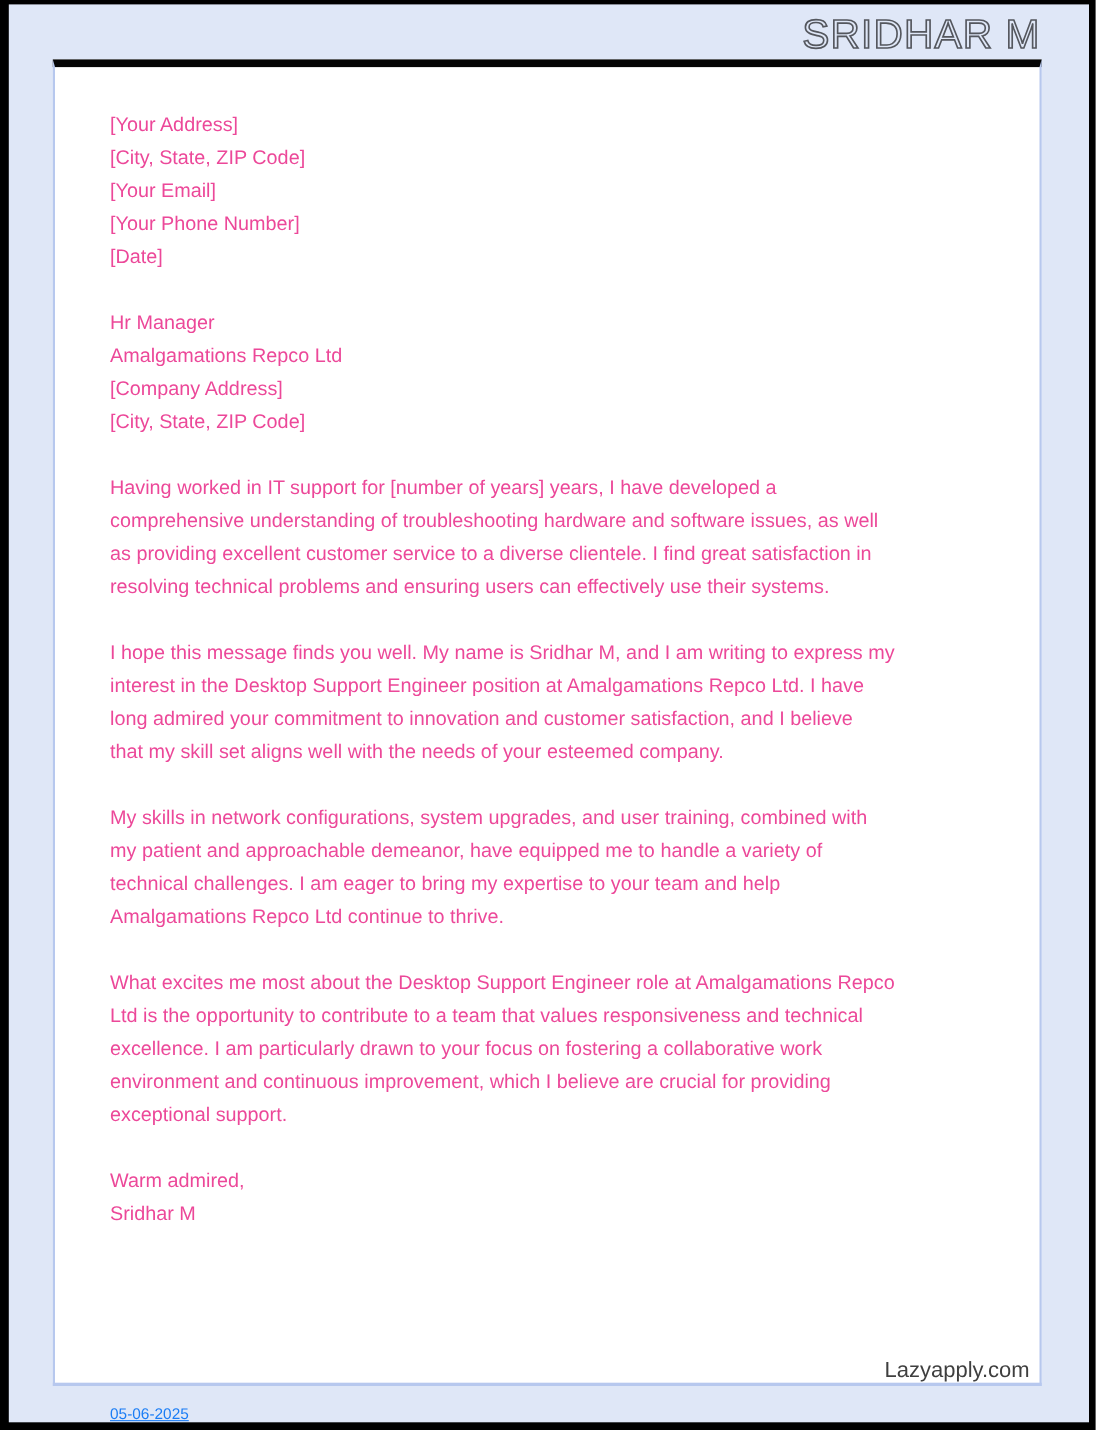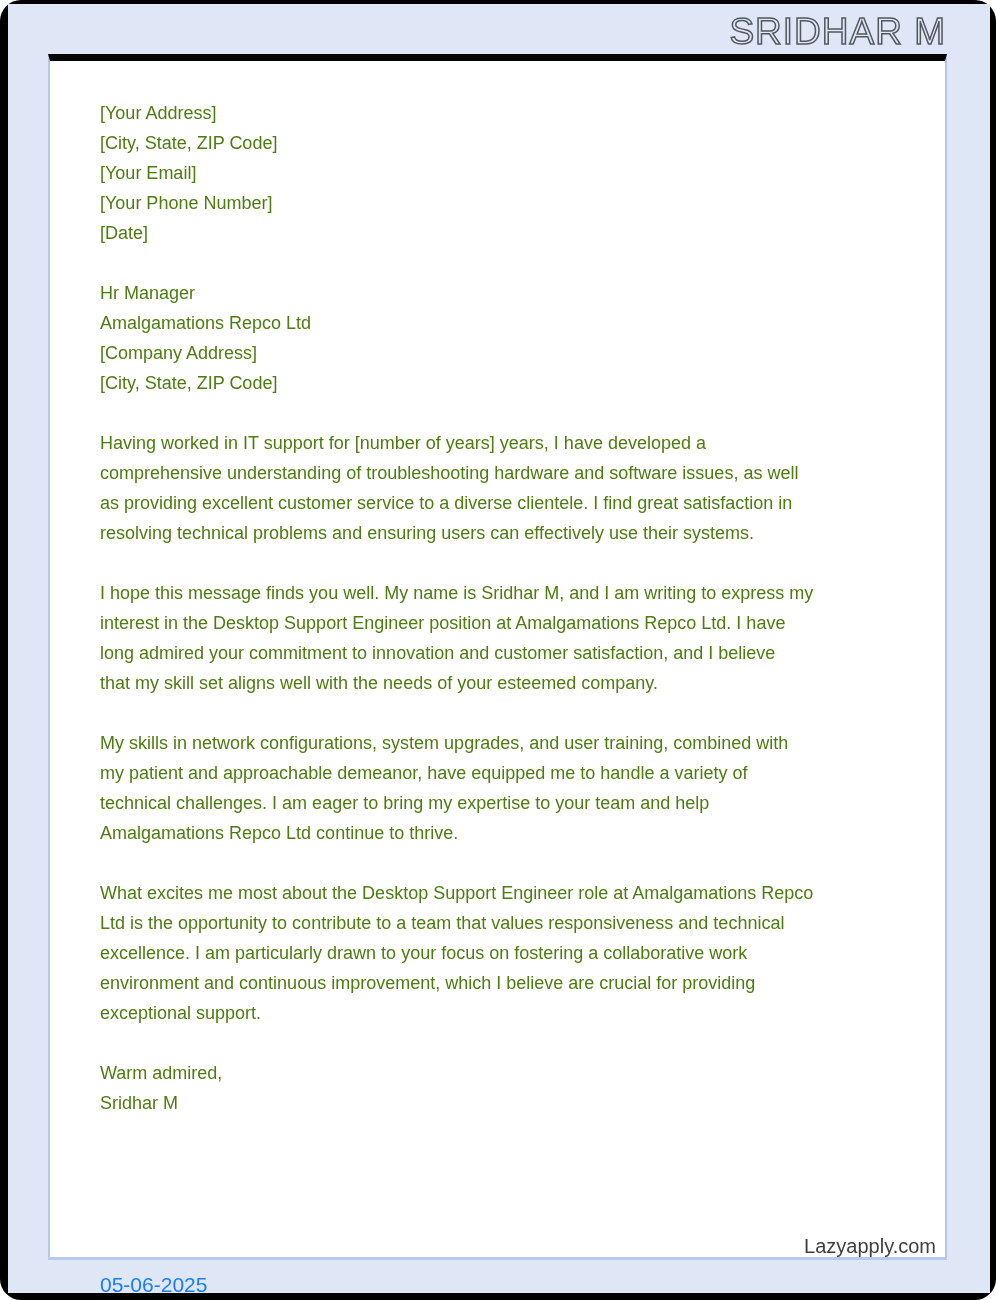"SRIDHAR M" .frame { border-radius: 21px -> none }
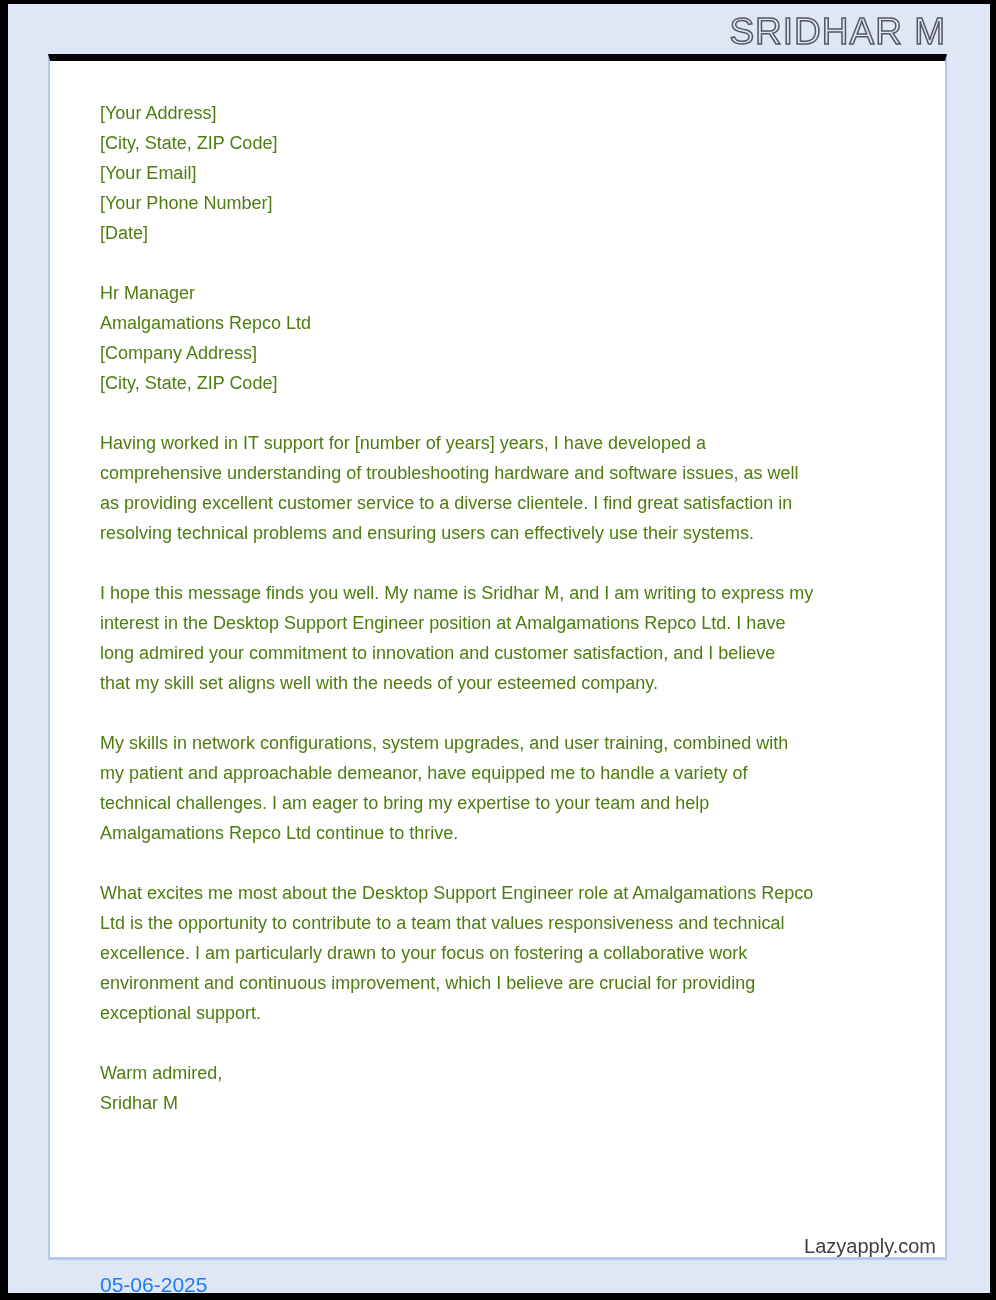"[Your Address]" .block { color: #4d7c0f -> #ec4899 }
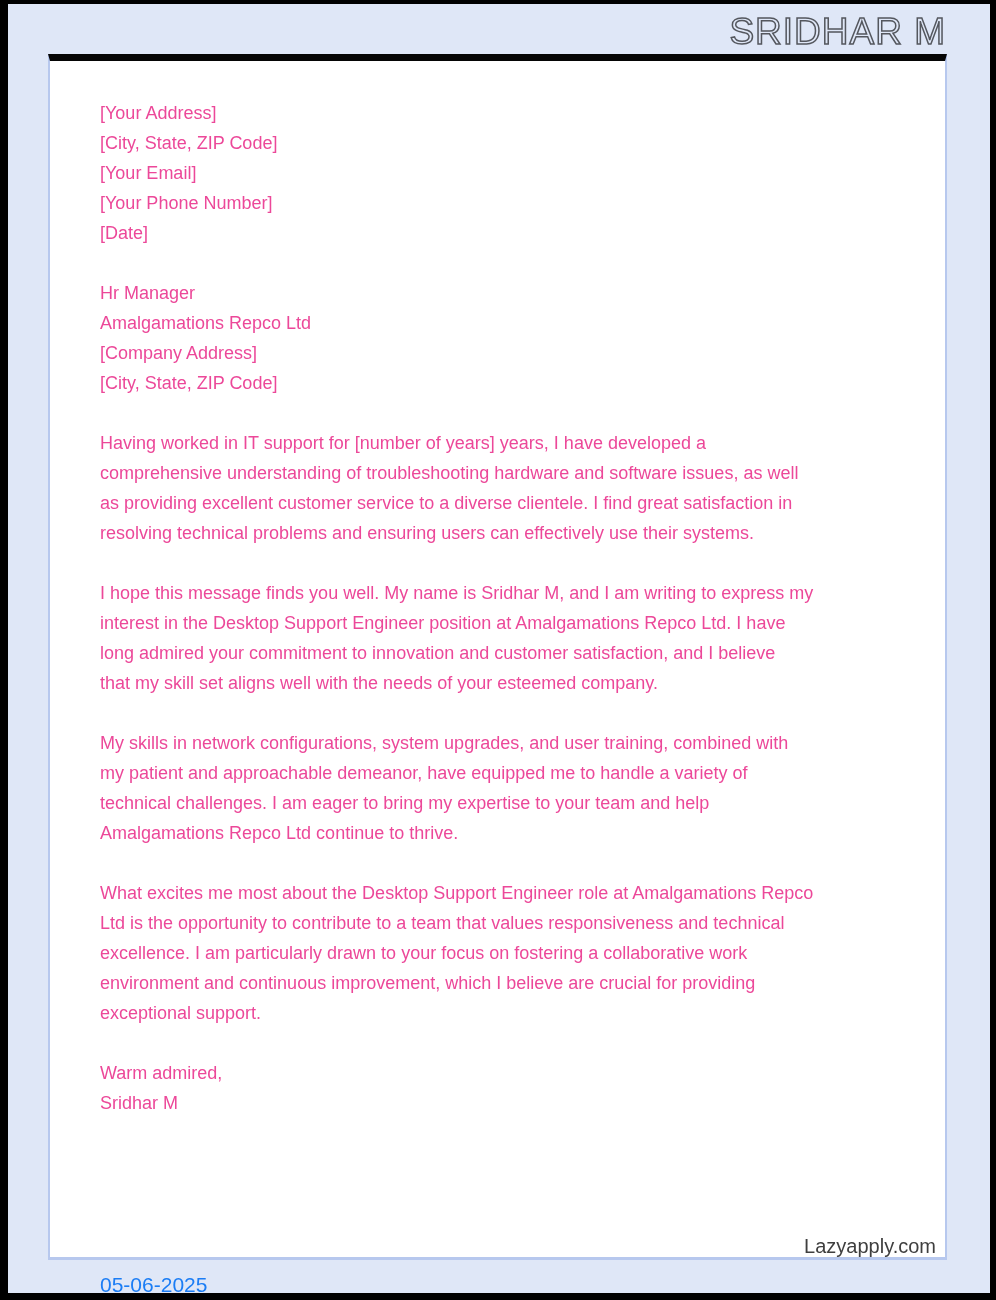"05-06-2025" .date-link { font-size: 21px -> 14px }
